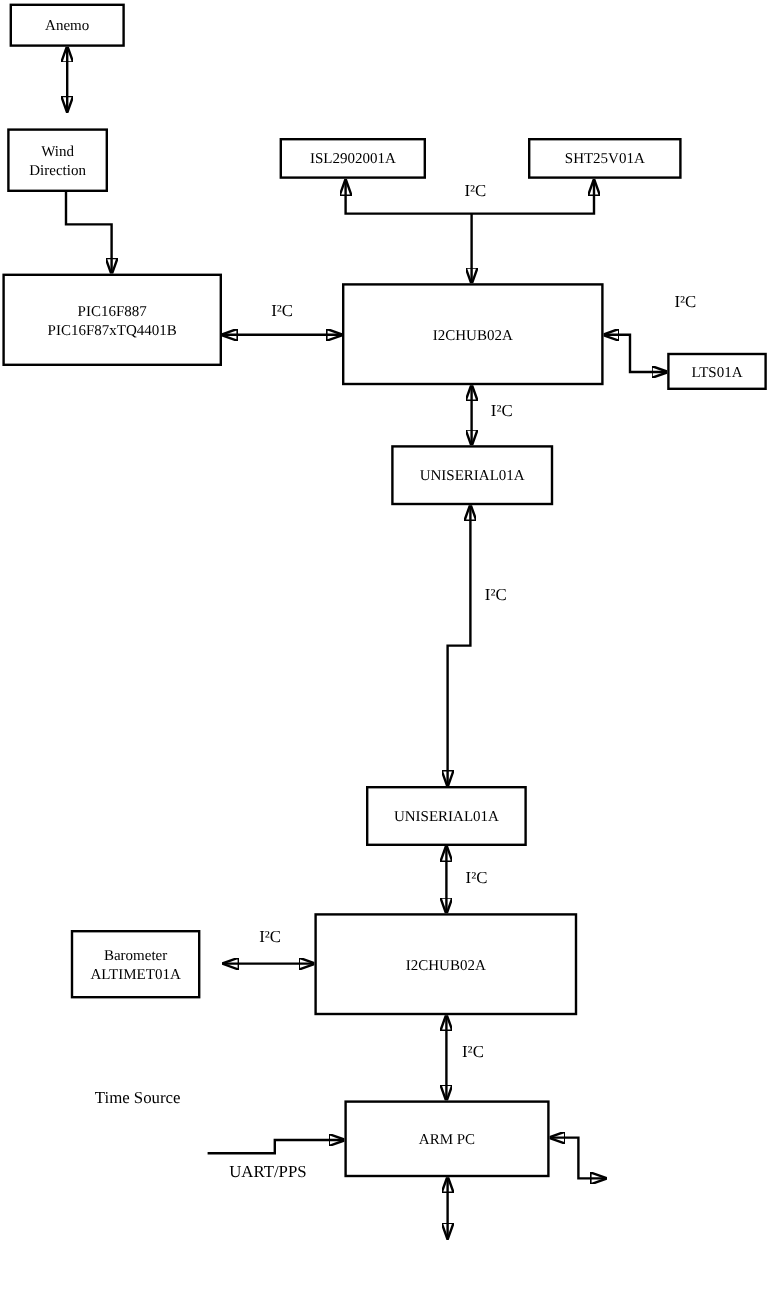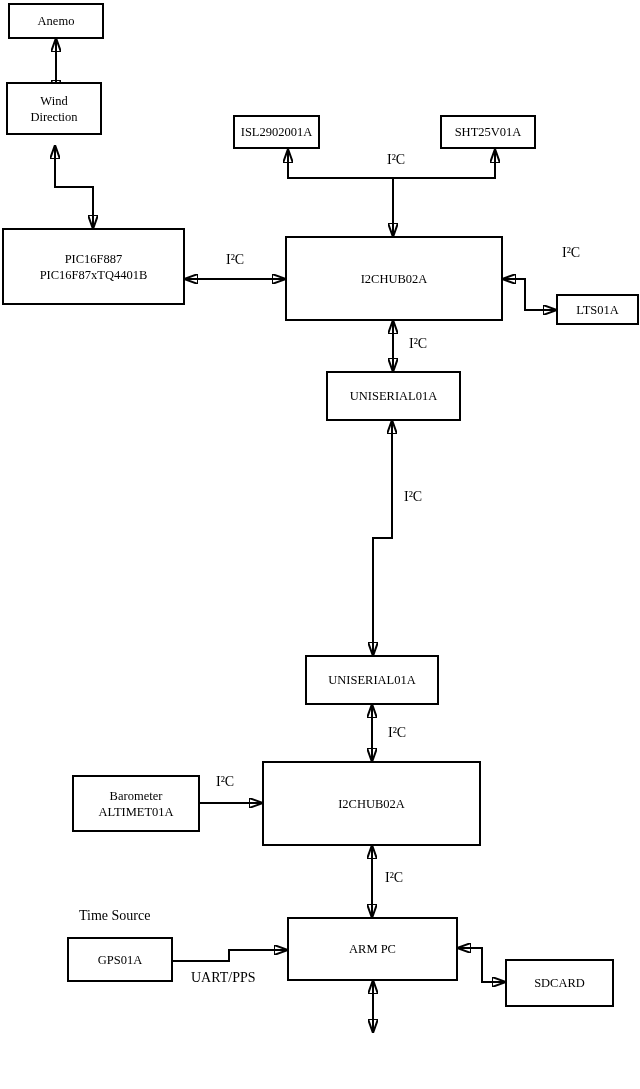"Wind" .n-wind { top: 82px -> 107px; width: 96px -> 84px }
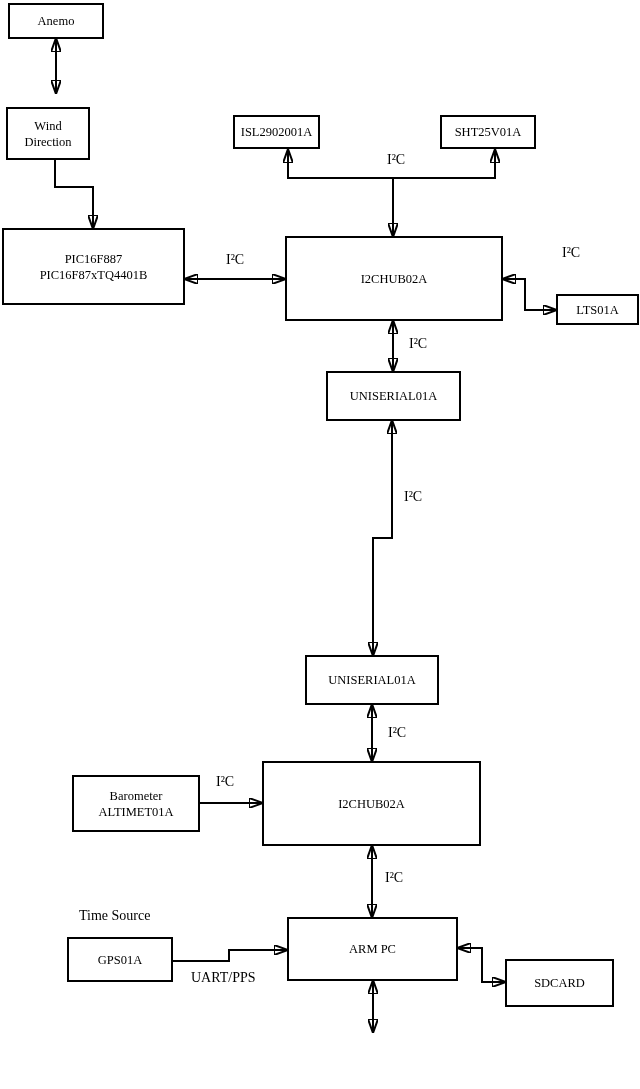"ISL2902001A" .n-isl { width: 87px -> 122px }
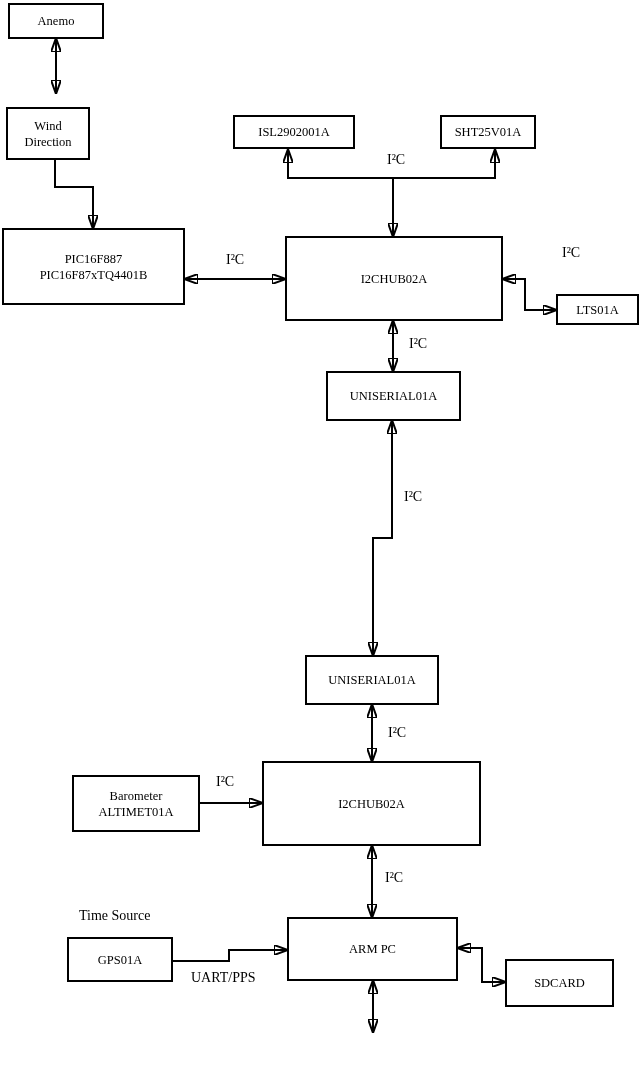"SHT25V01A" .n-sht { width: 96px -> 128px }
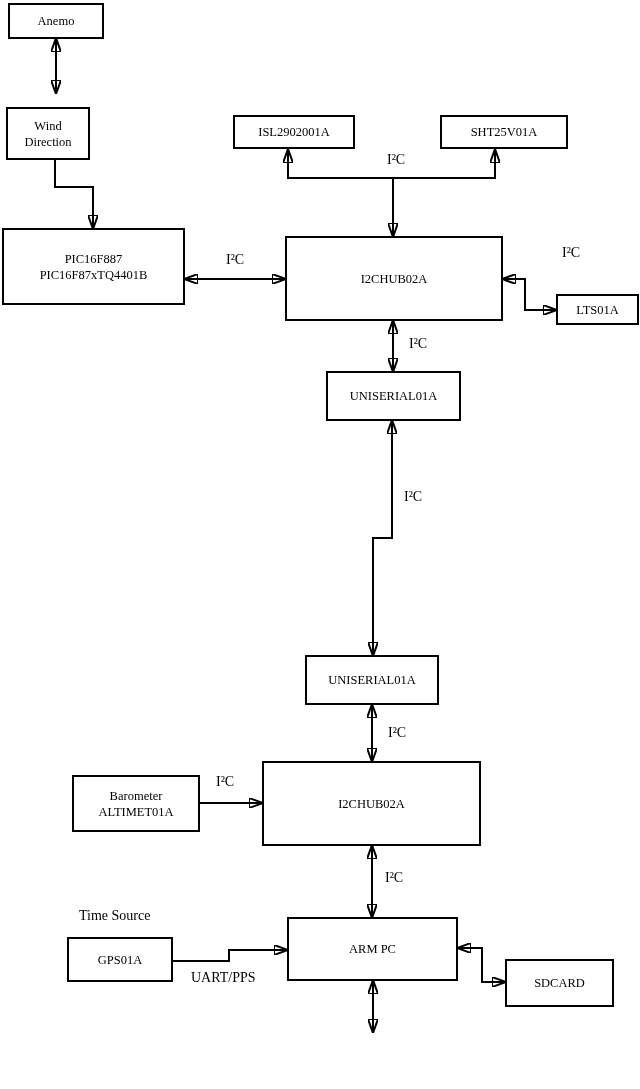"Barometer" .n-baro { left: 72px -> 59px; width: 128px -> 108px }
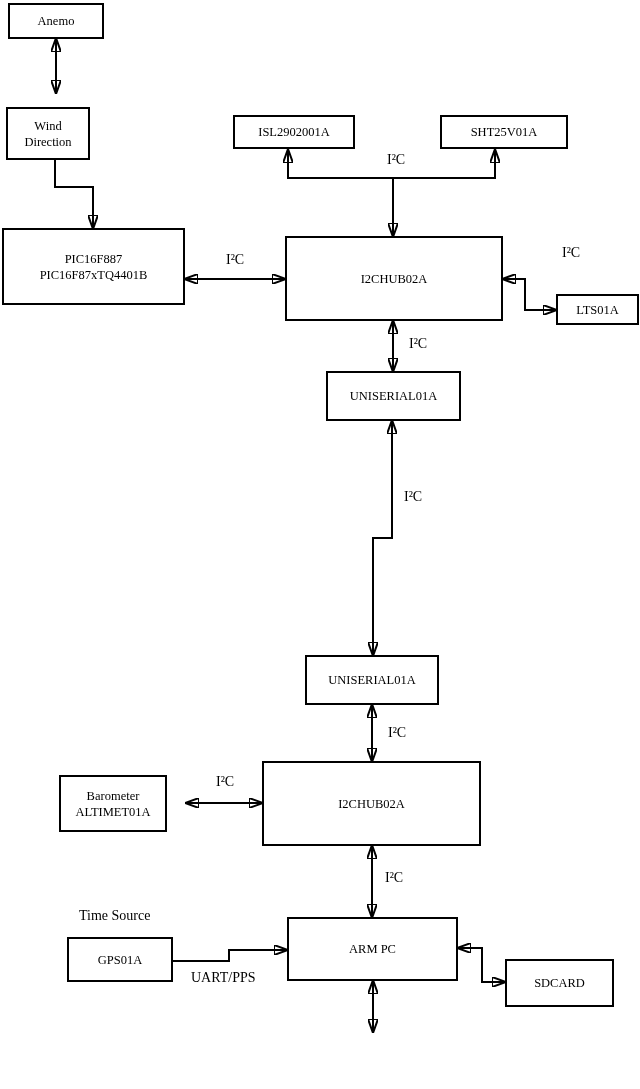"GPS01A" div.node { html: <div> <span>GPS01A</span> </div> -> none }
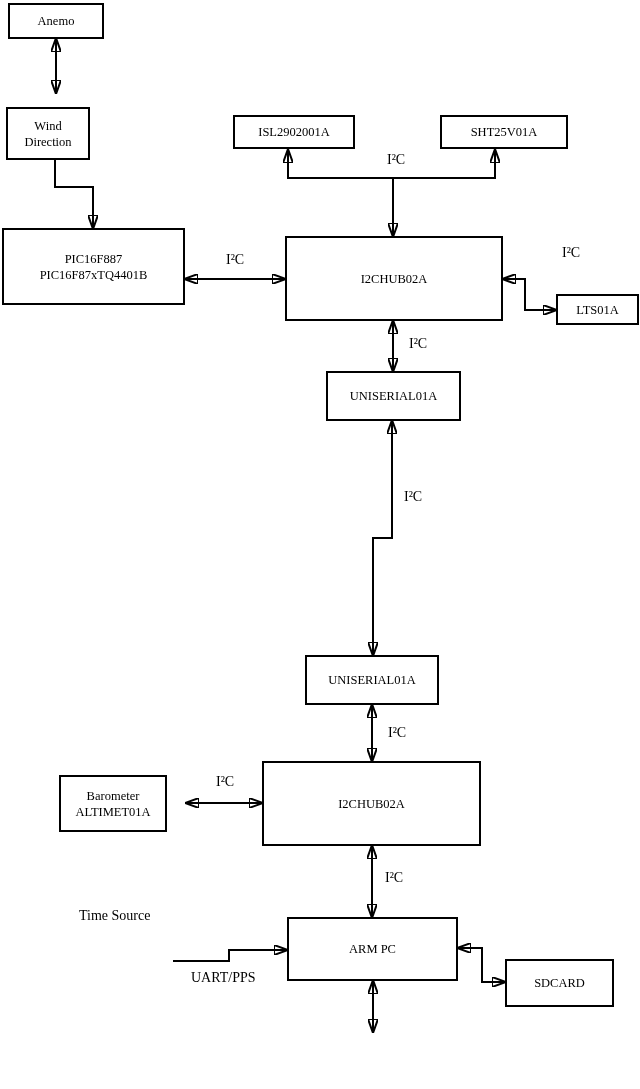"SDCARD" div.node { html: <div> <span>SDCARD</span> </div> -> none }
